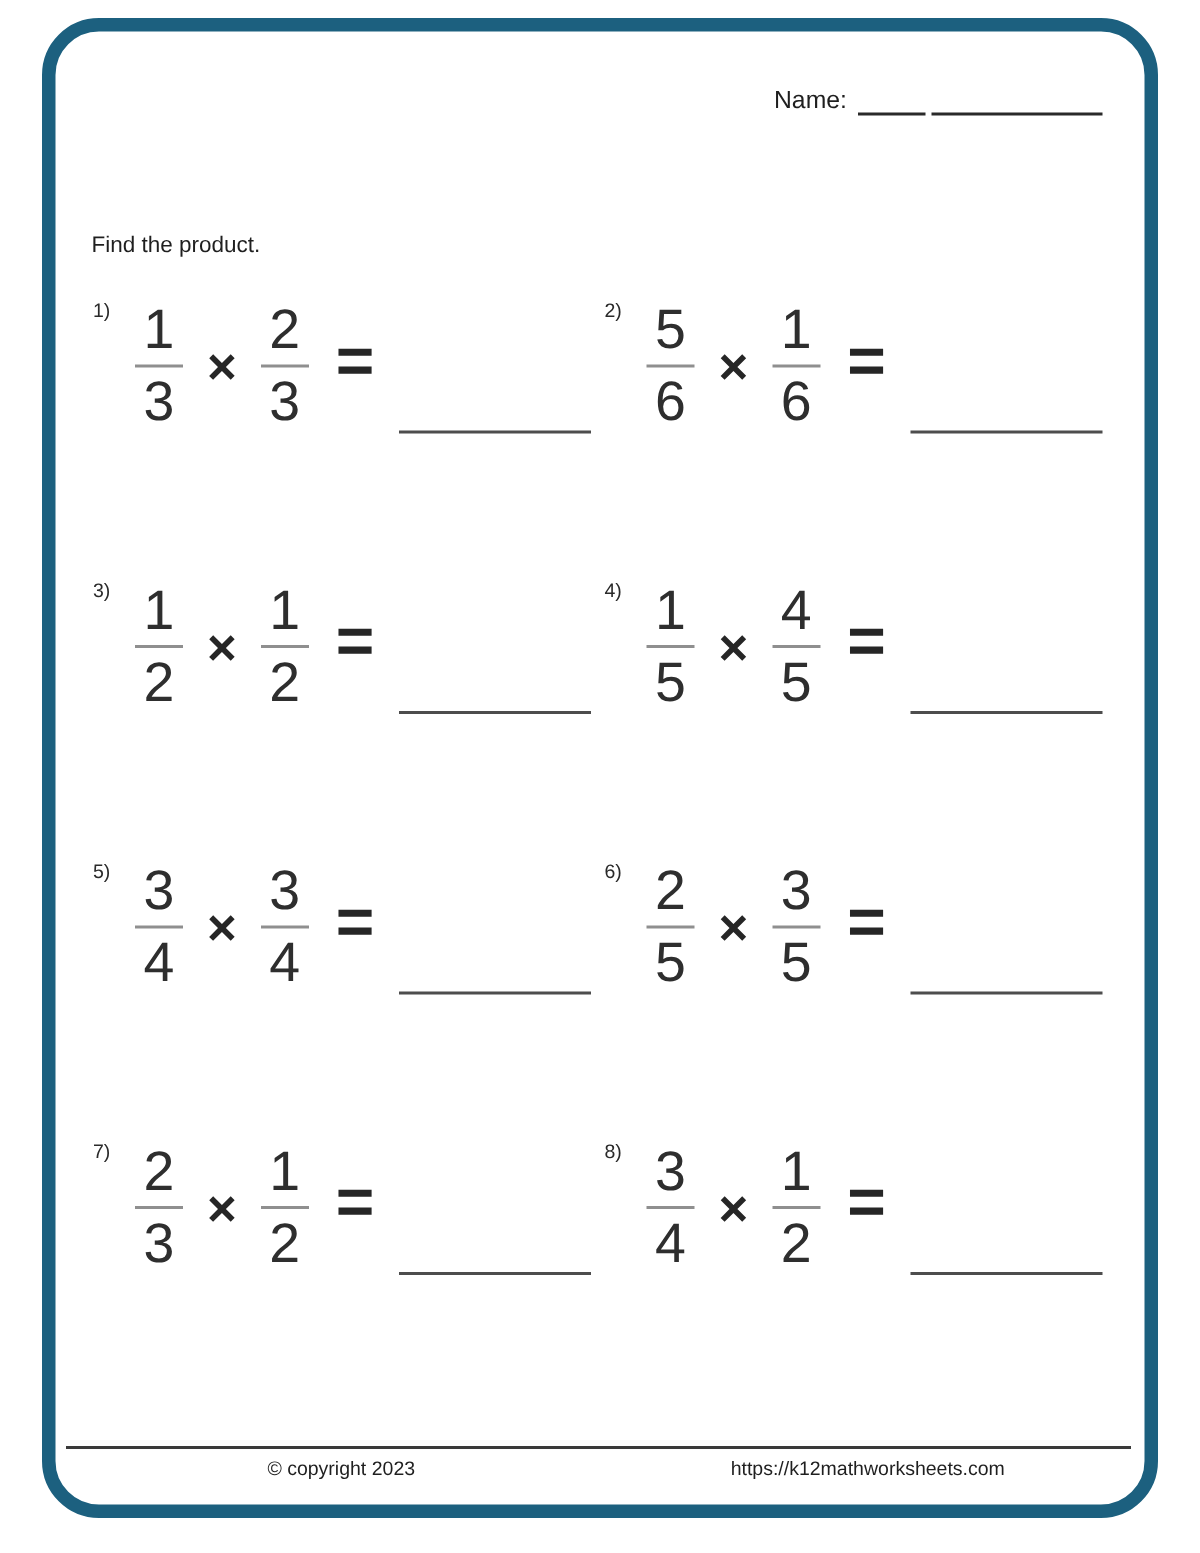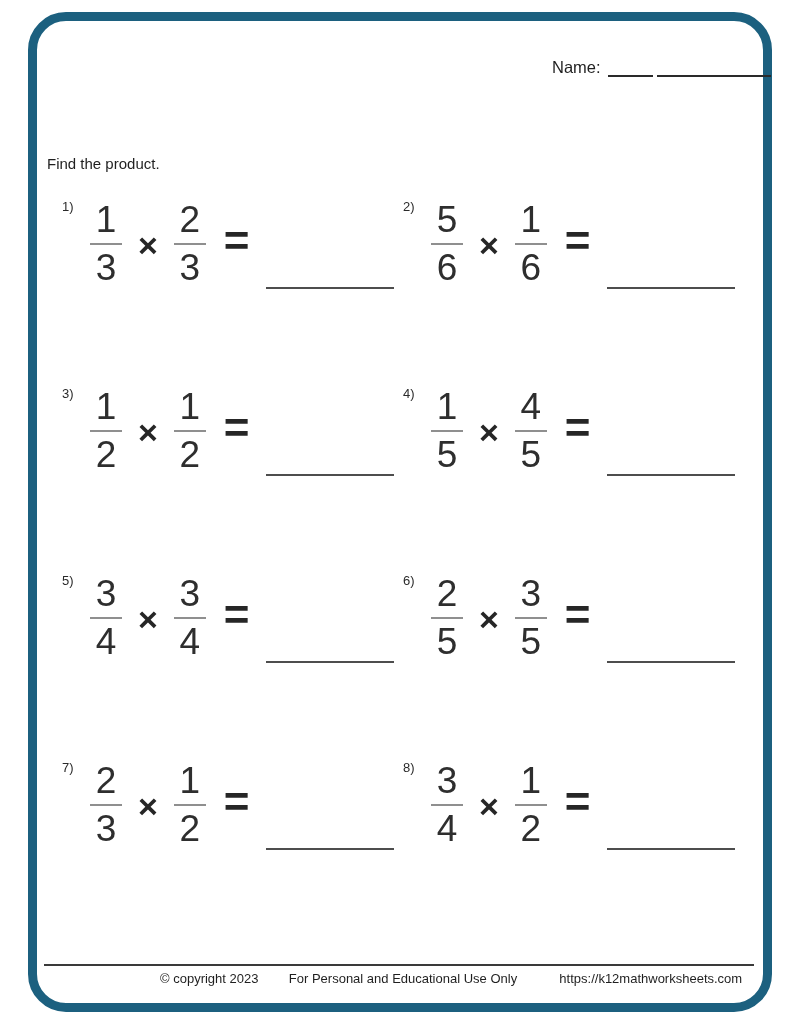"Name:" .name-label { margin-left: 36px -> none }
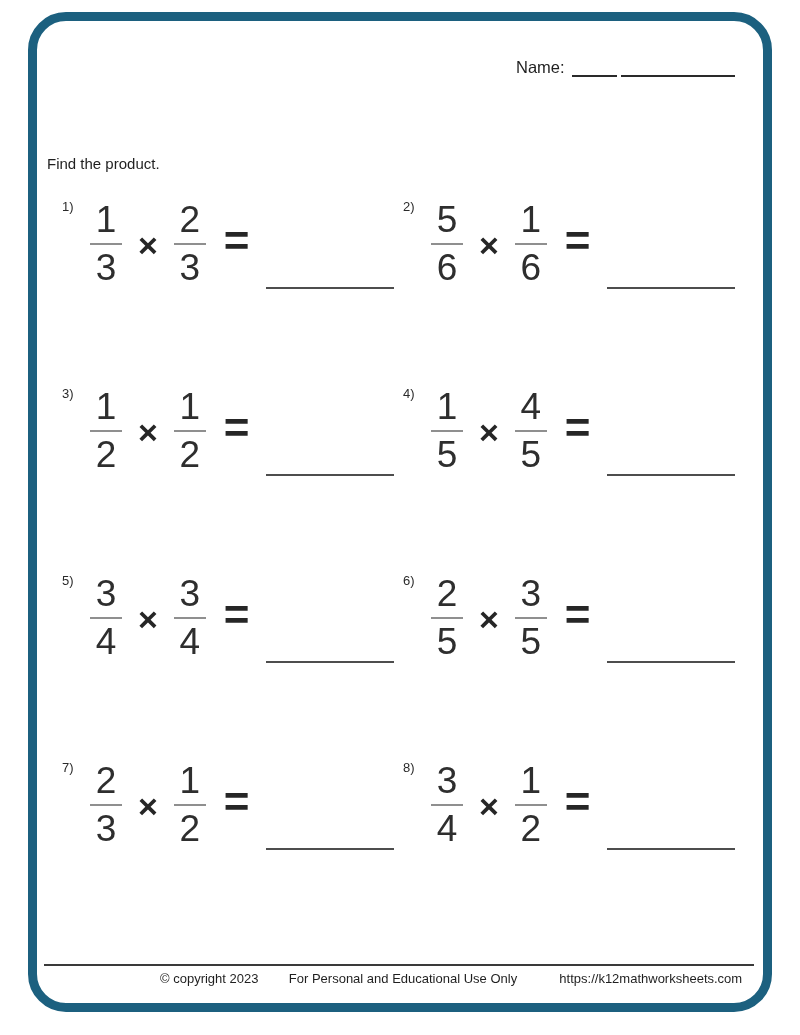"Find the product." .instruction { left: 47px -> 61px }
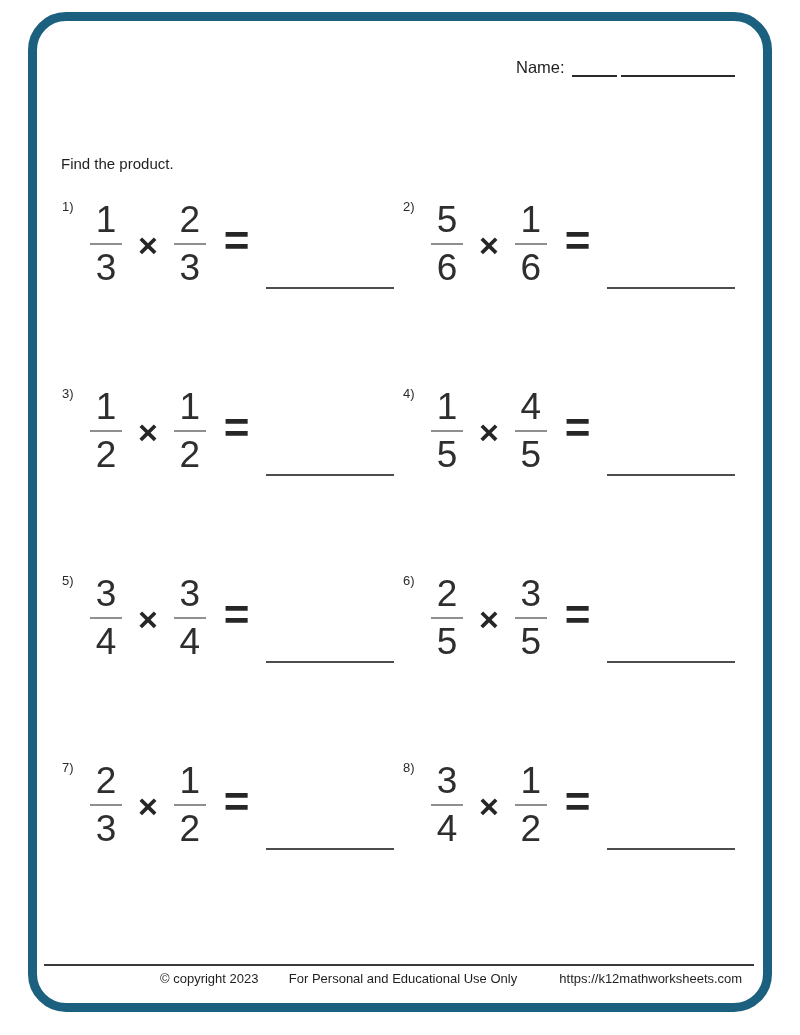"© copyright 2023" .footer-left { text-align: right -> center }
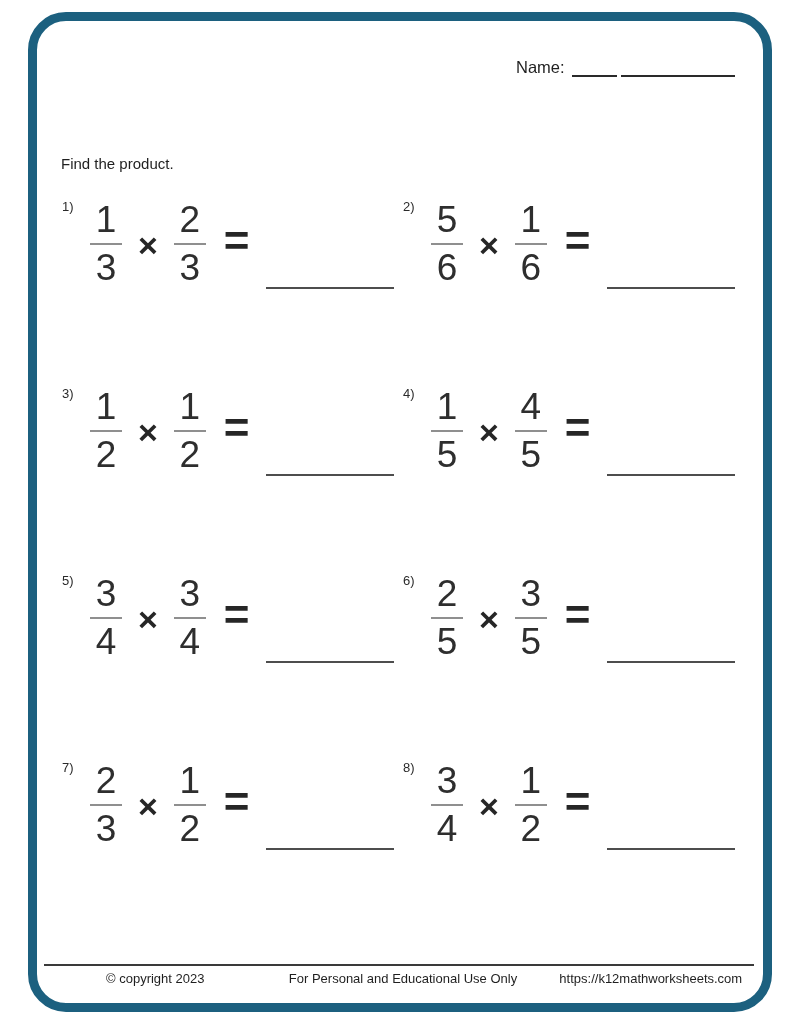"For Personal and Educational Use" span.footer-mid { html: <span>For Personal and Educational Use Only</span> -> none }
